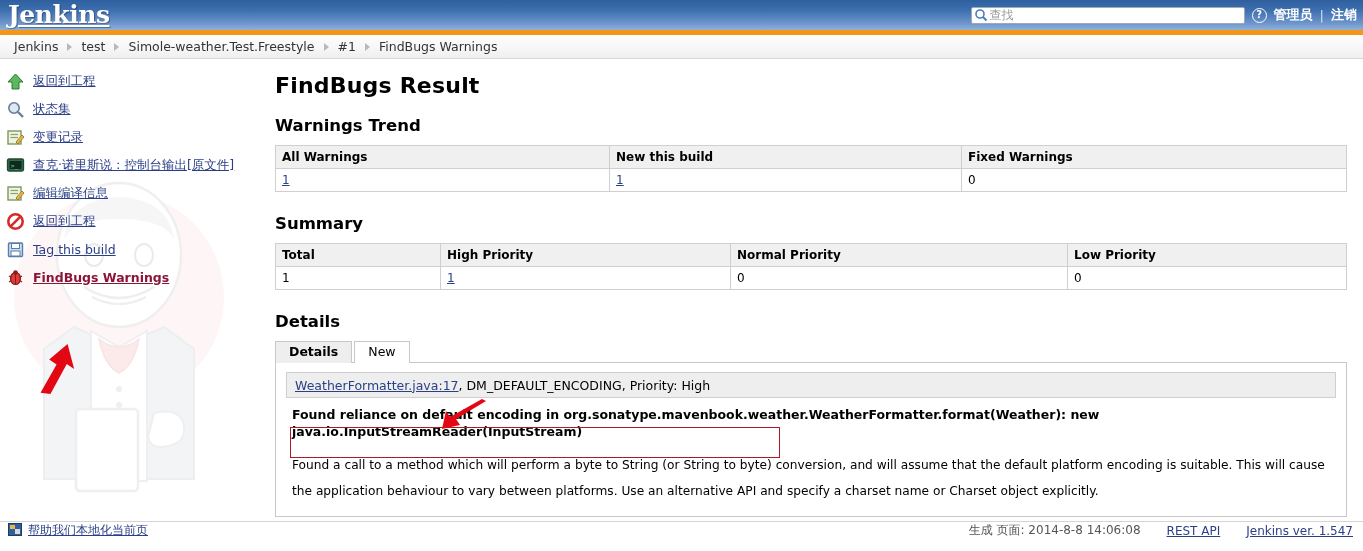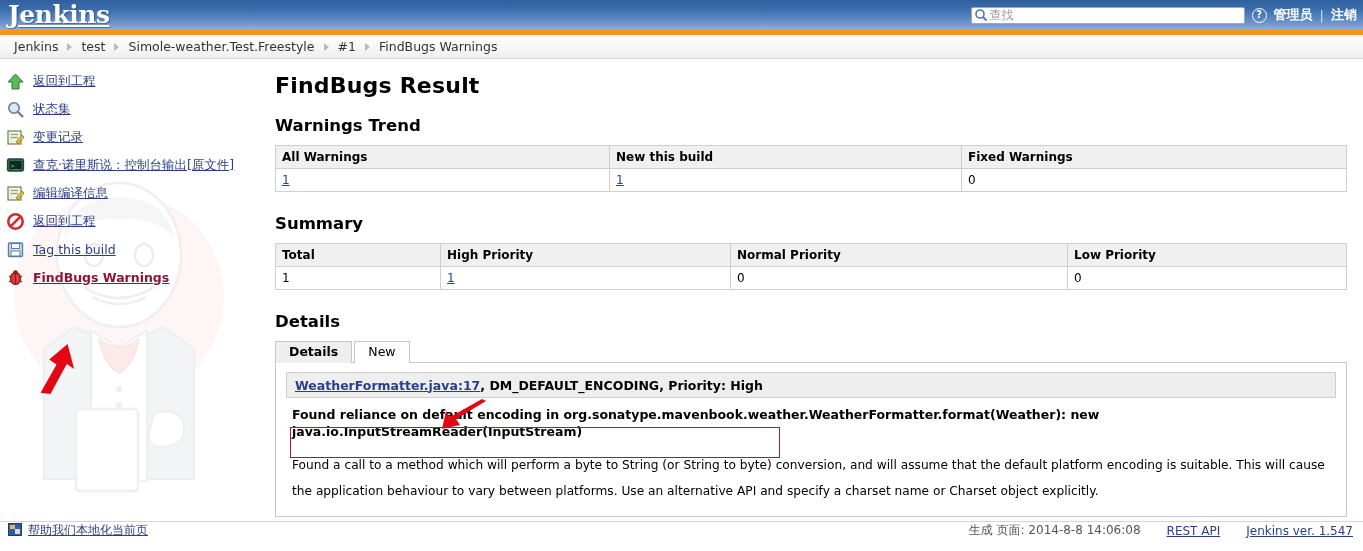"WeatherFormatter.java:17" .warn-head { font-weight: bold -> normal }
